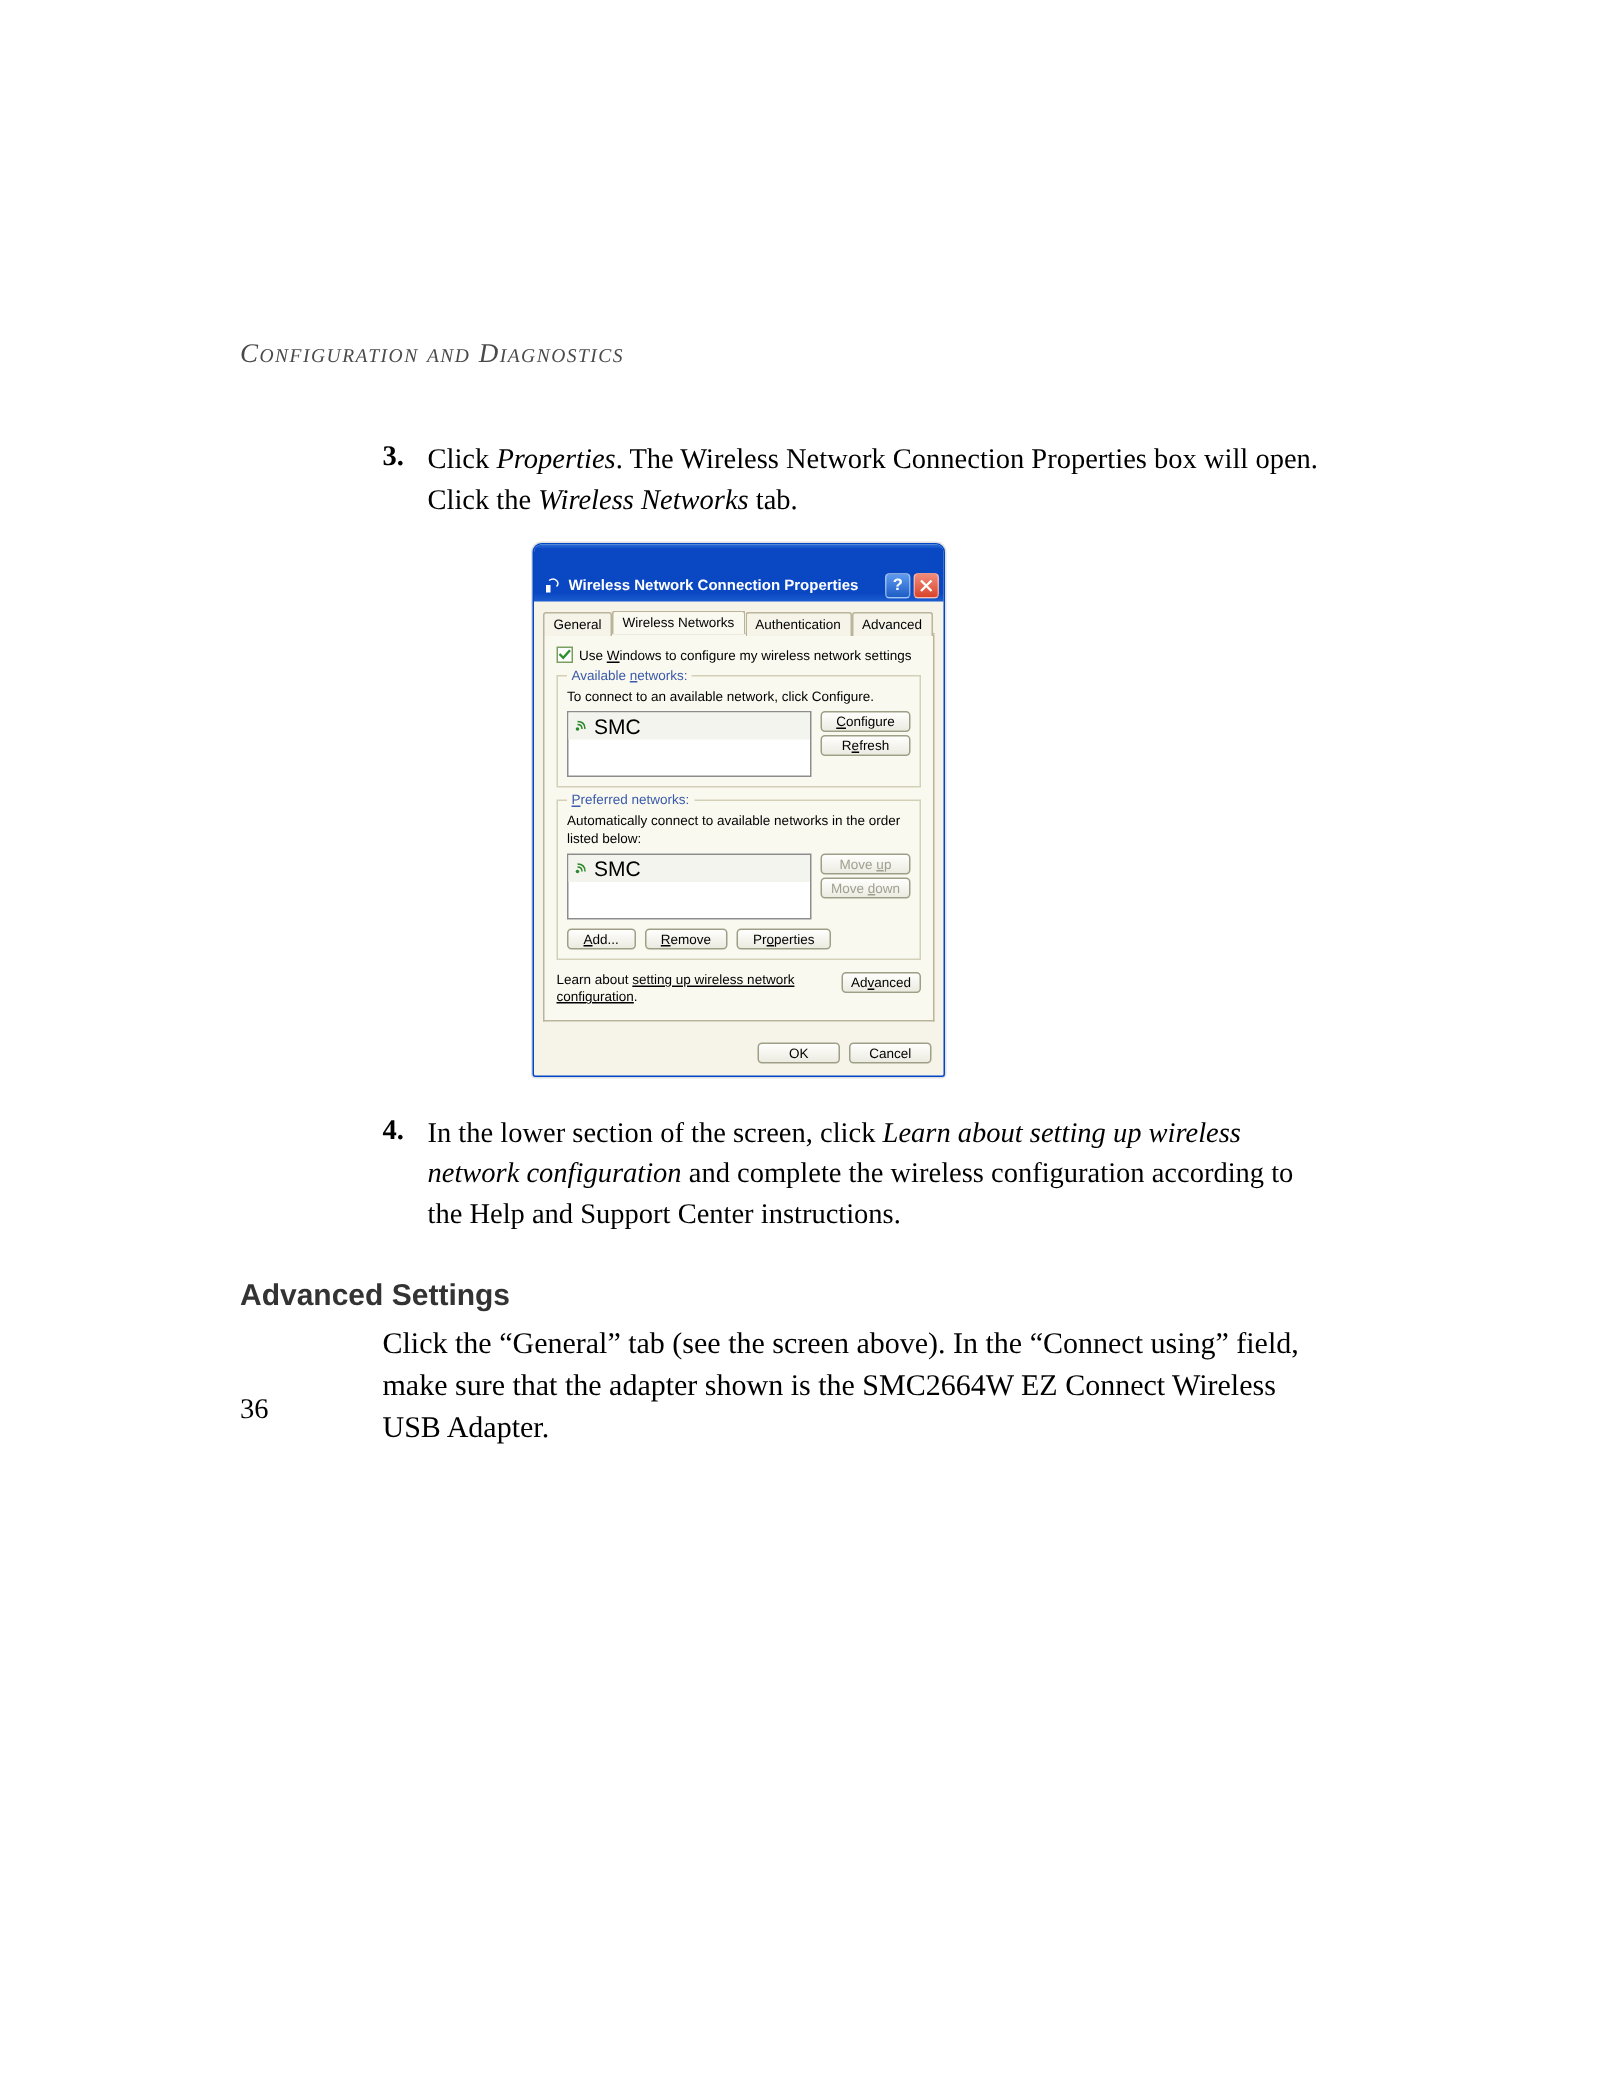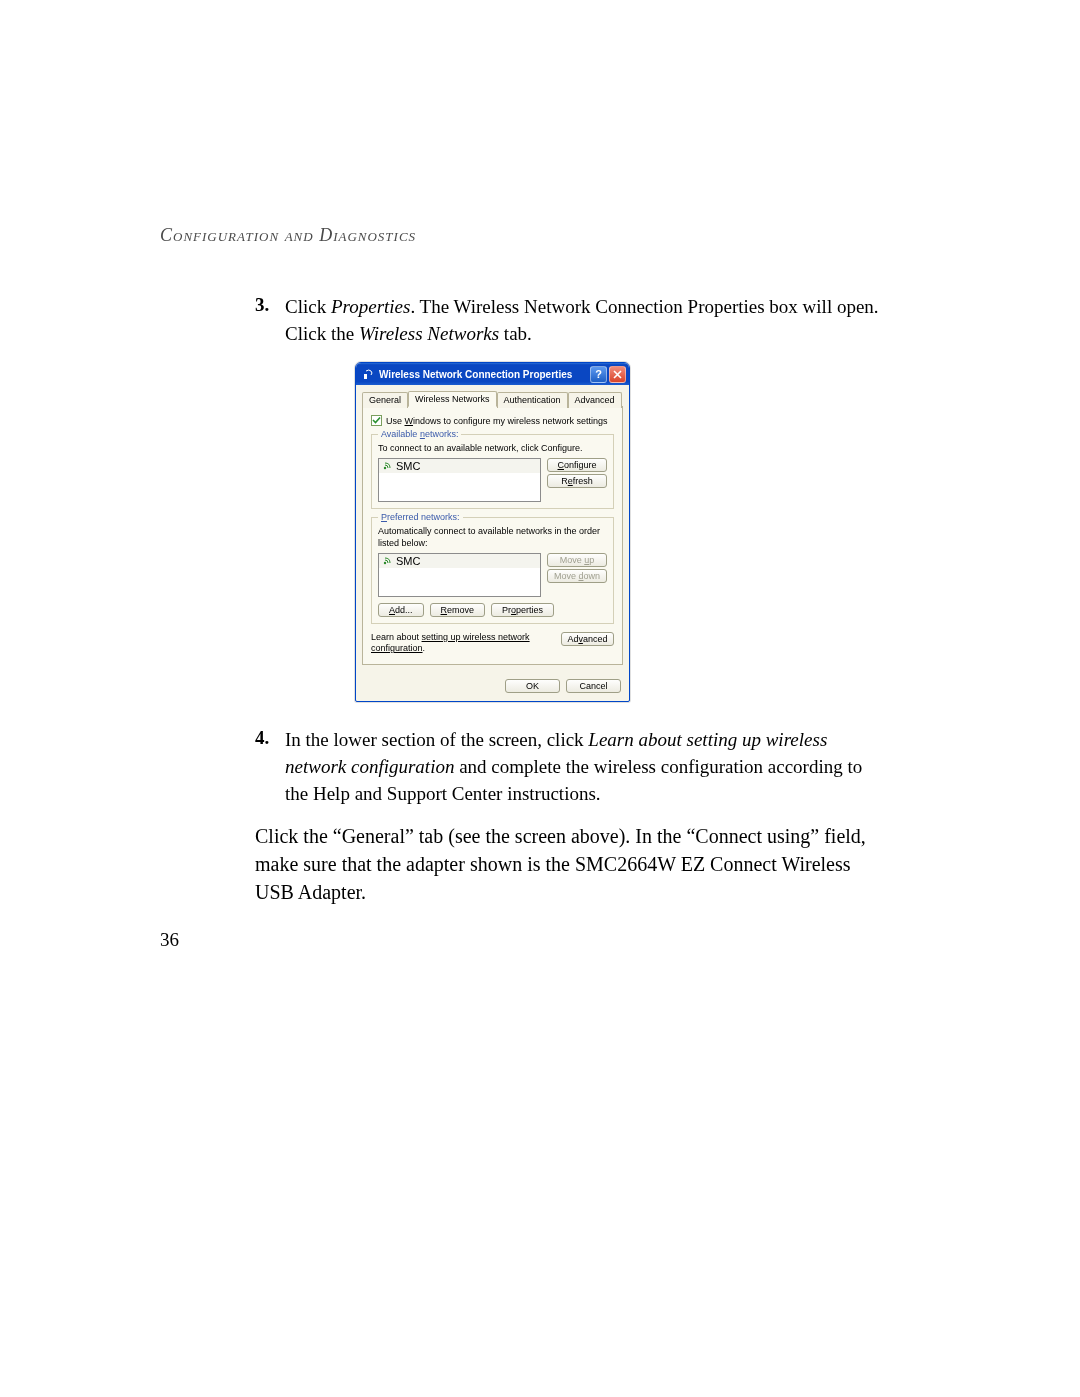"Wireless Network Connection Properties" .titlebar { padding: 0 3px 0 6px -> 16px 3px 0 6px }
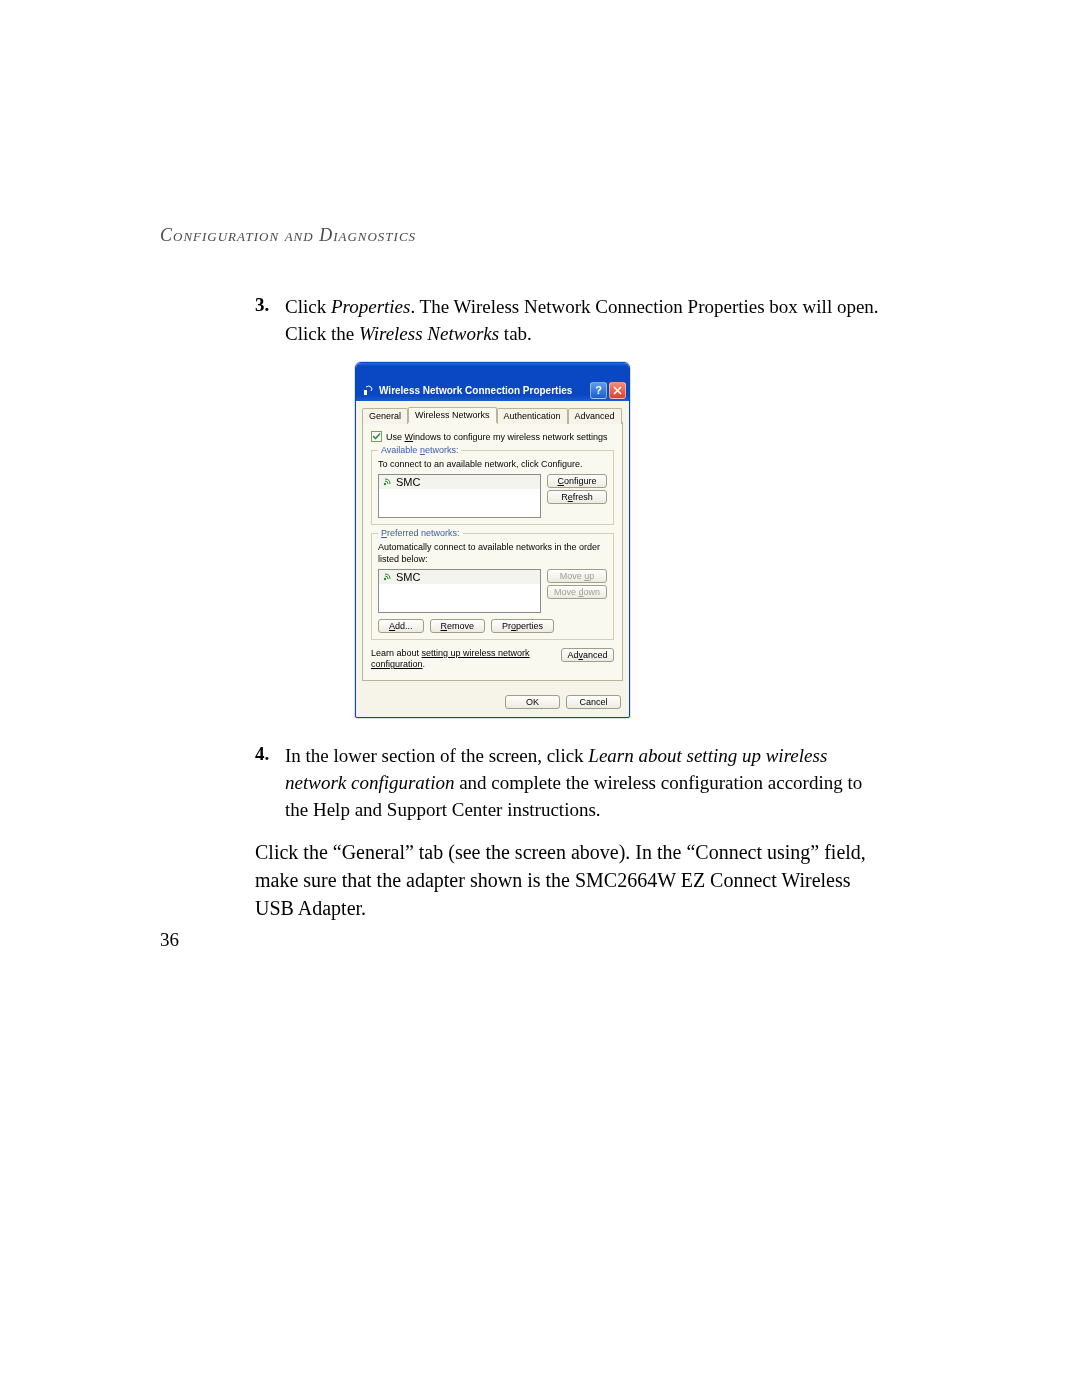"SMC" .list-item { font-size: 11px -> 14px }
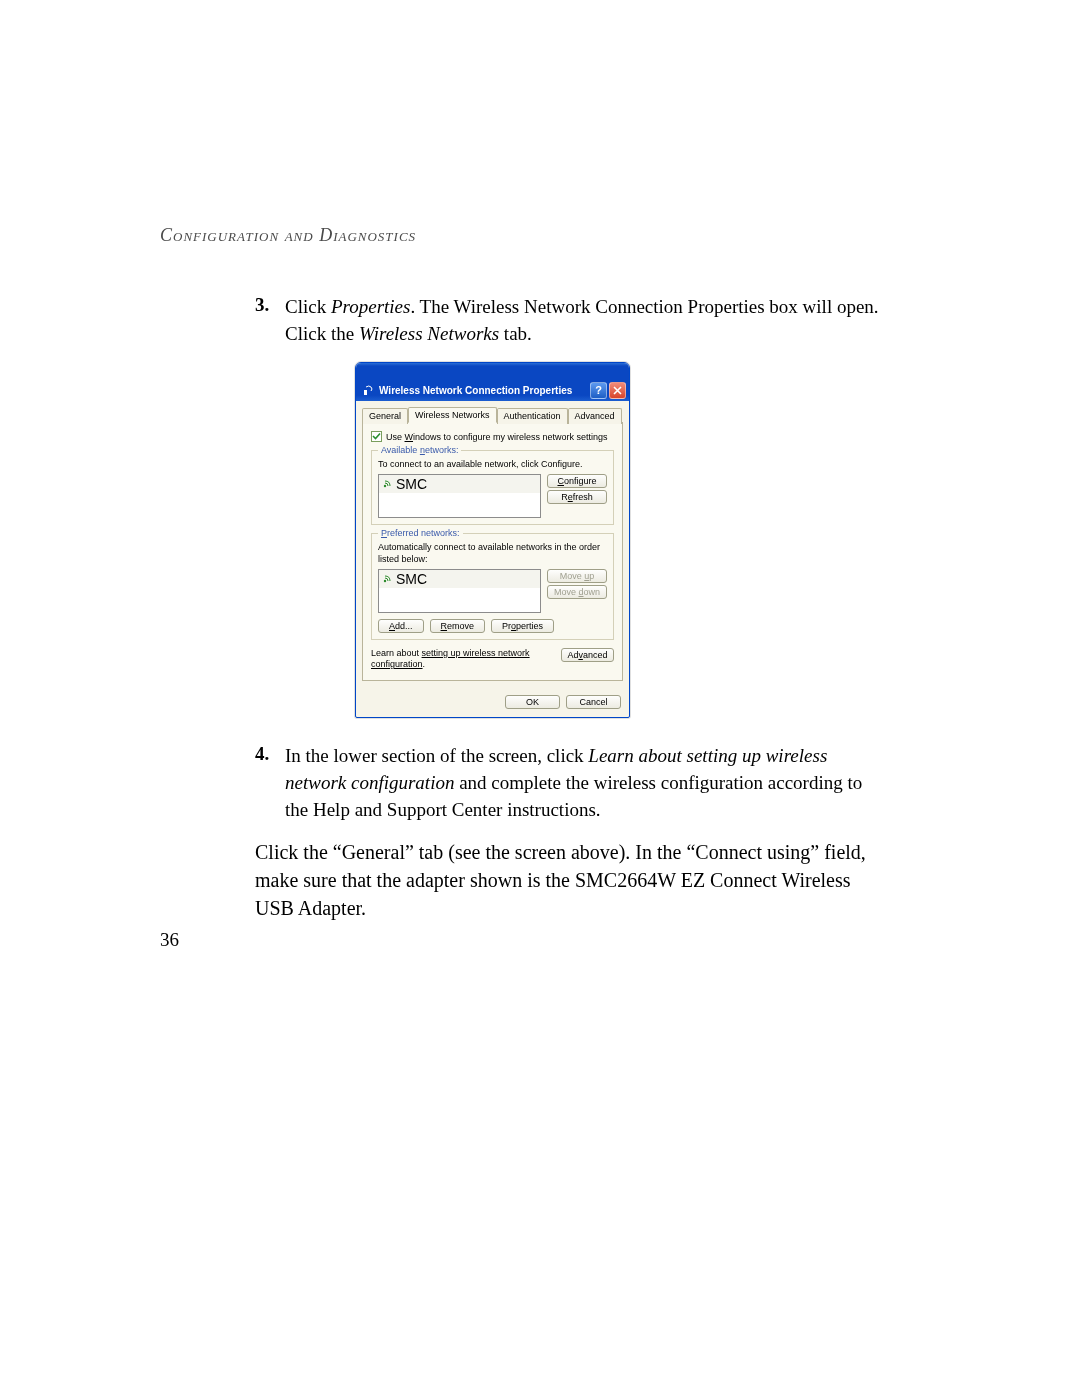"Advanced Settings" div.subheading { html: none -> <div>Advanced Settings</div> }
